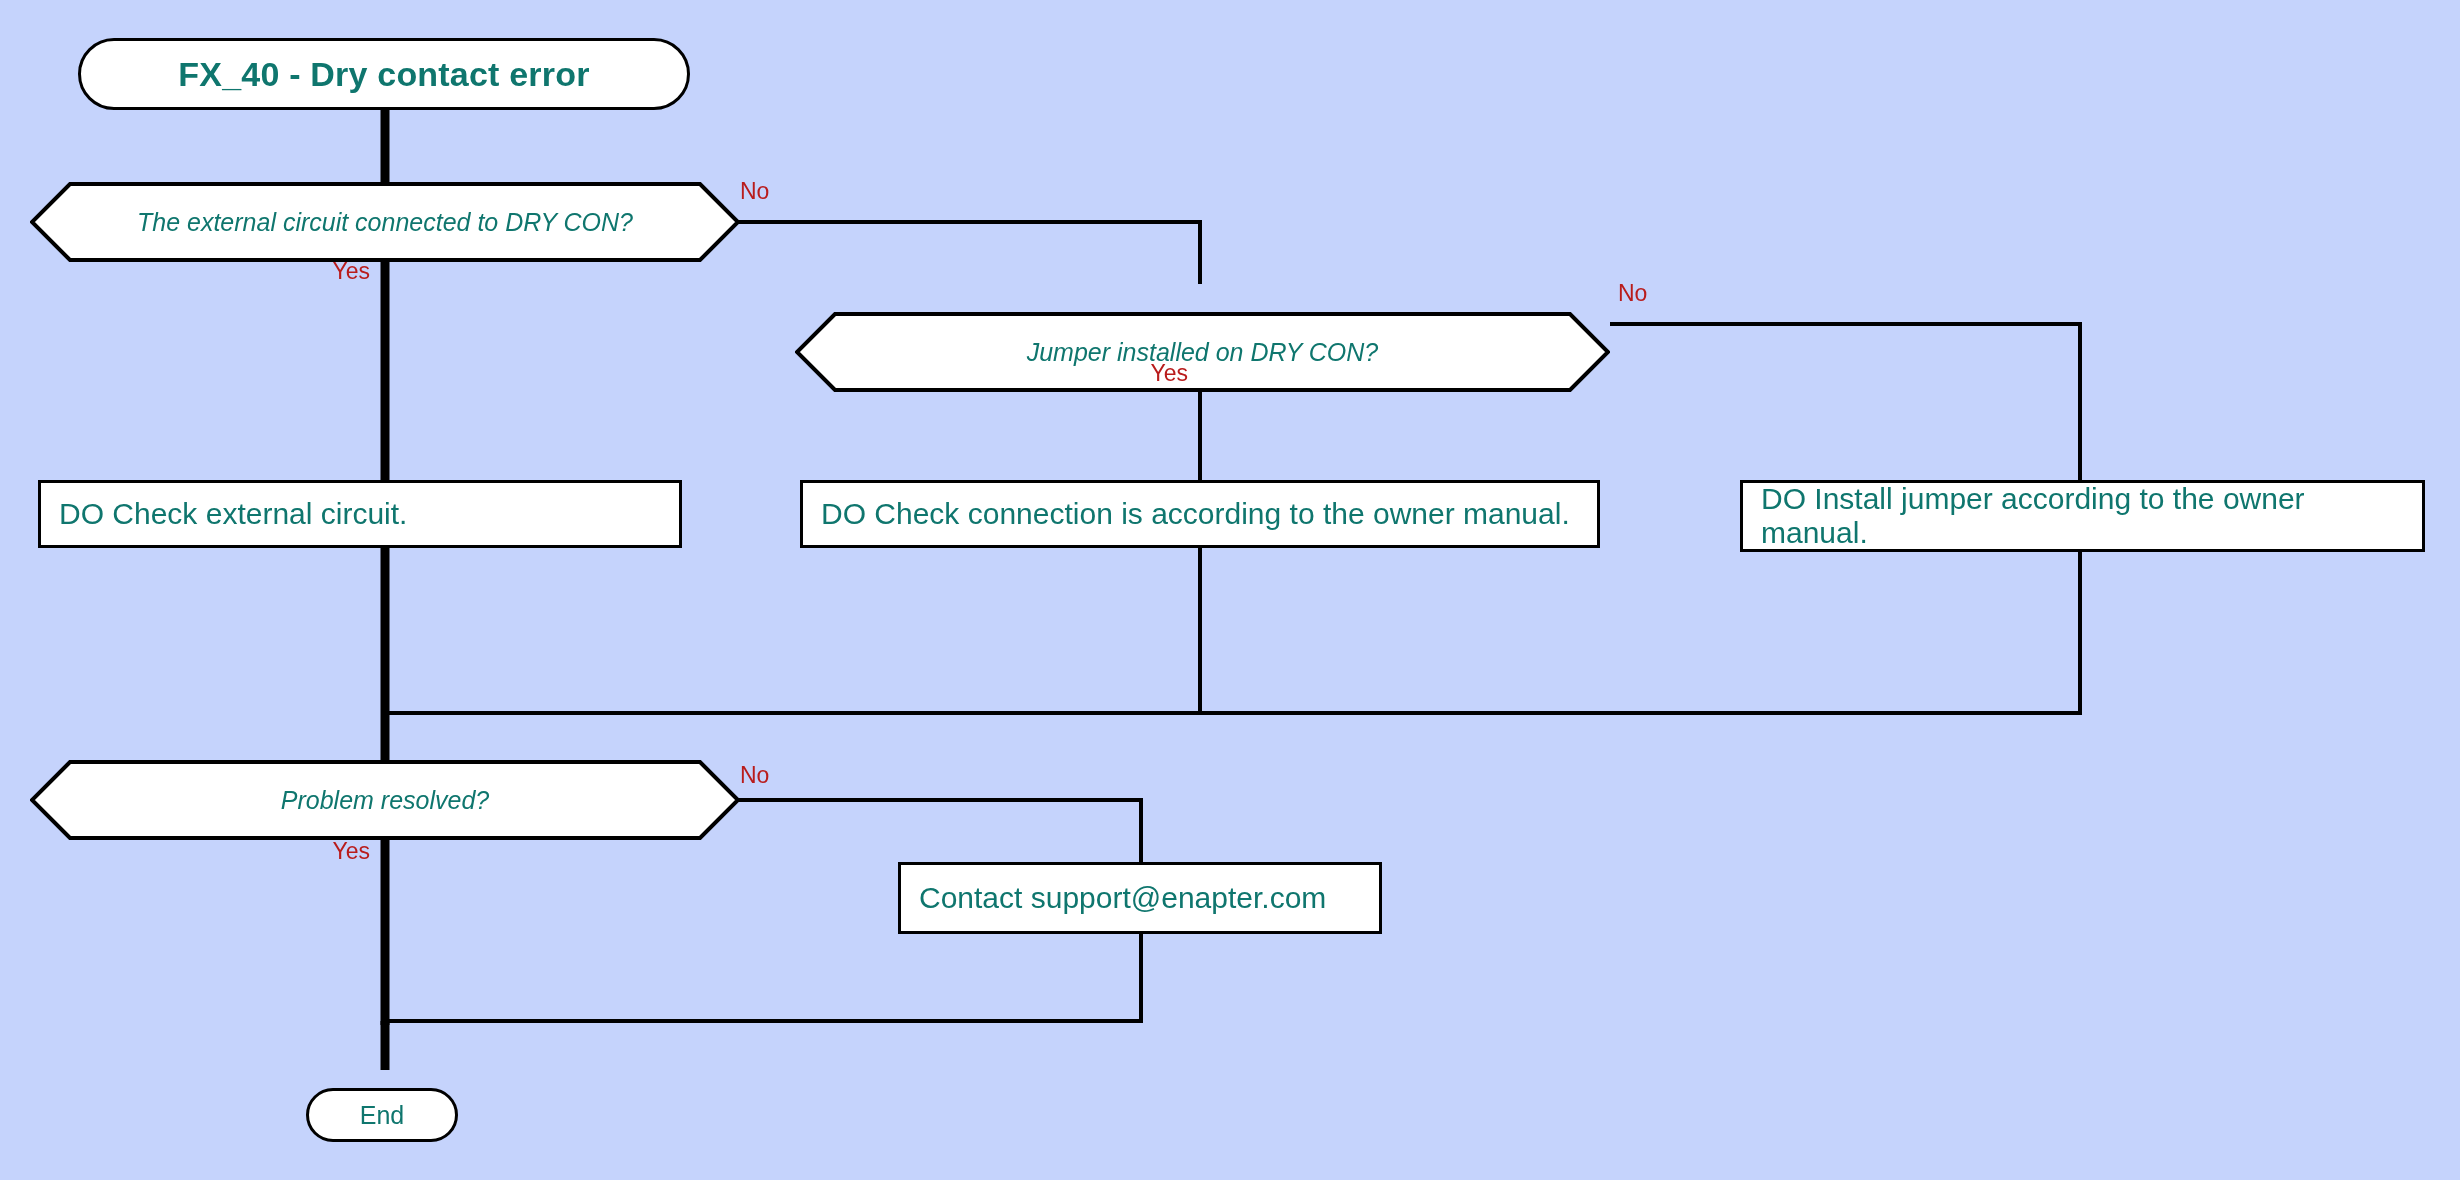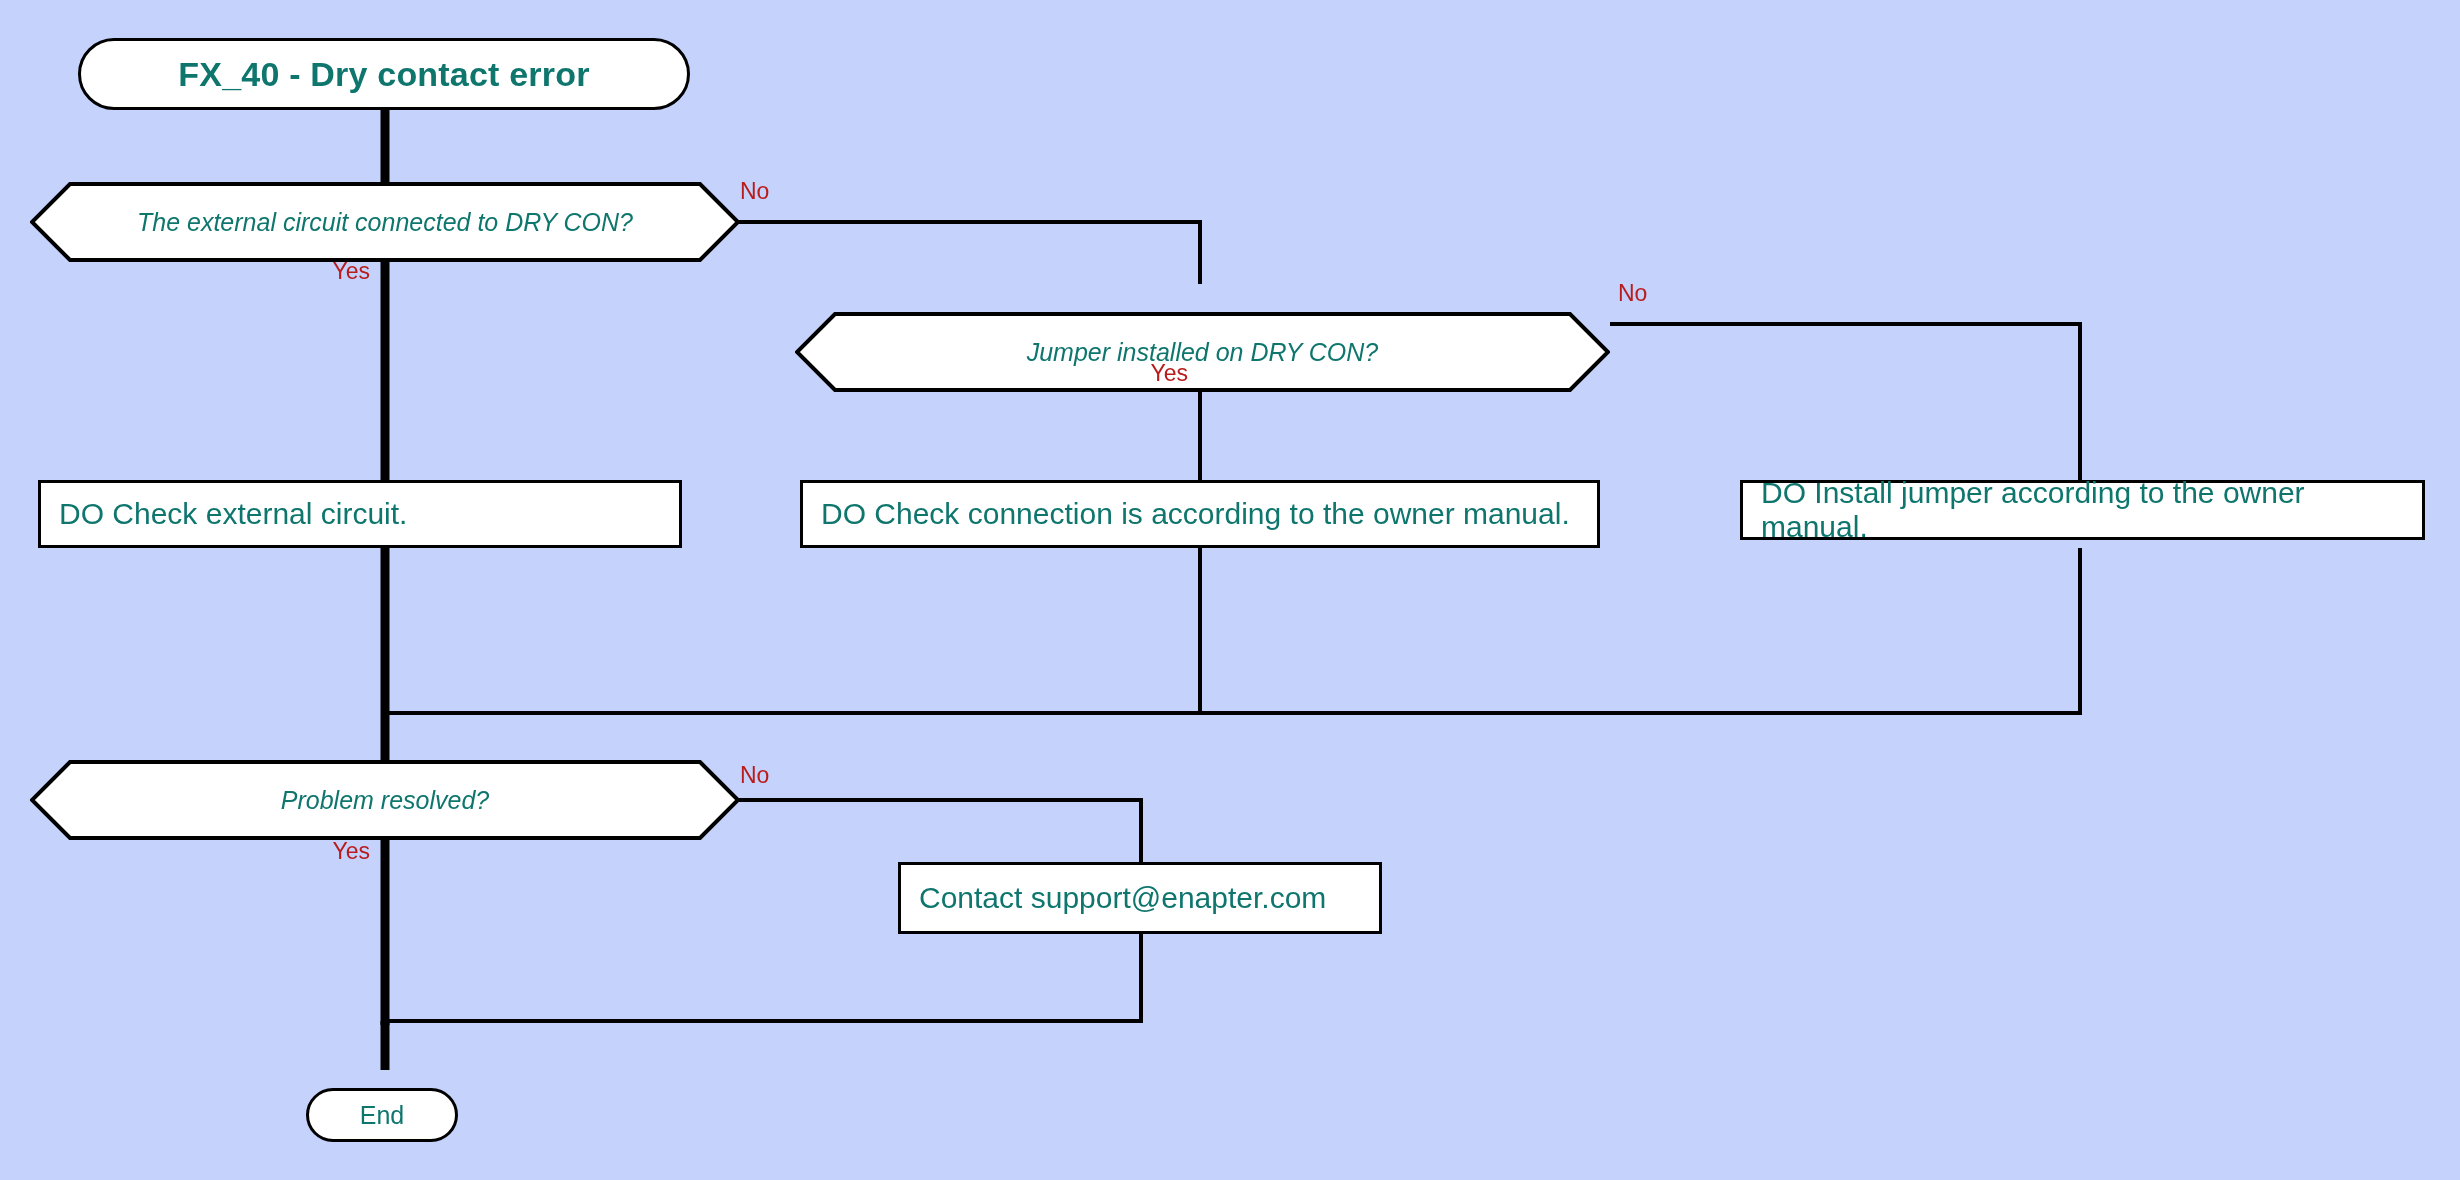"DO Install jumper according to" div.node { height: 60px -> 72px }
